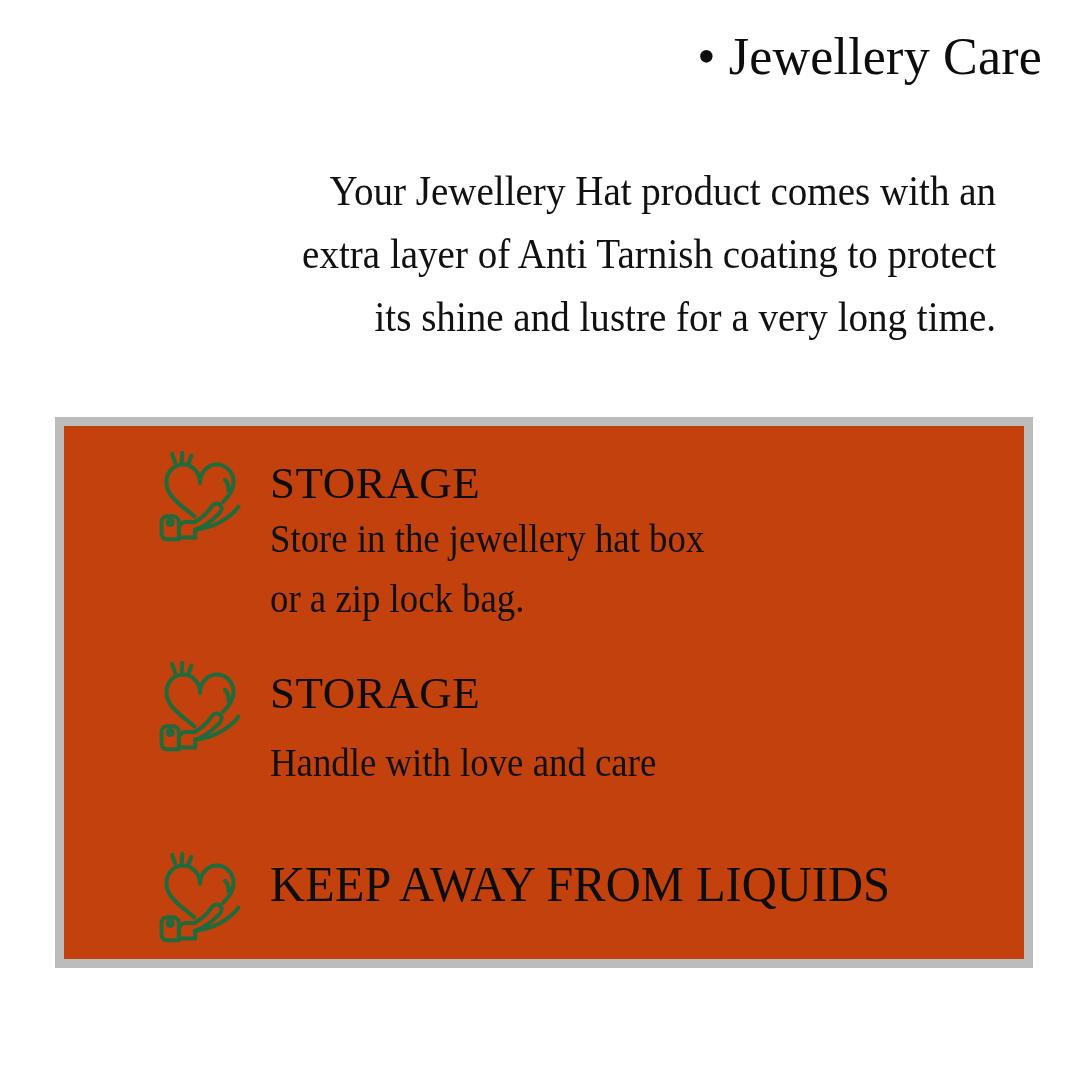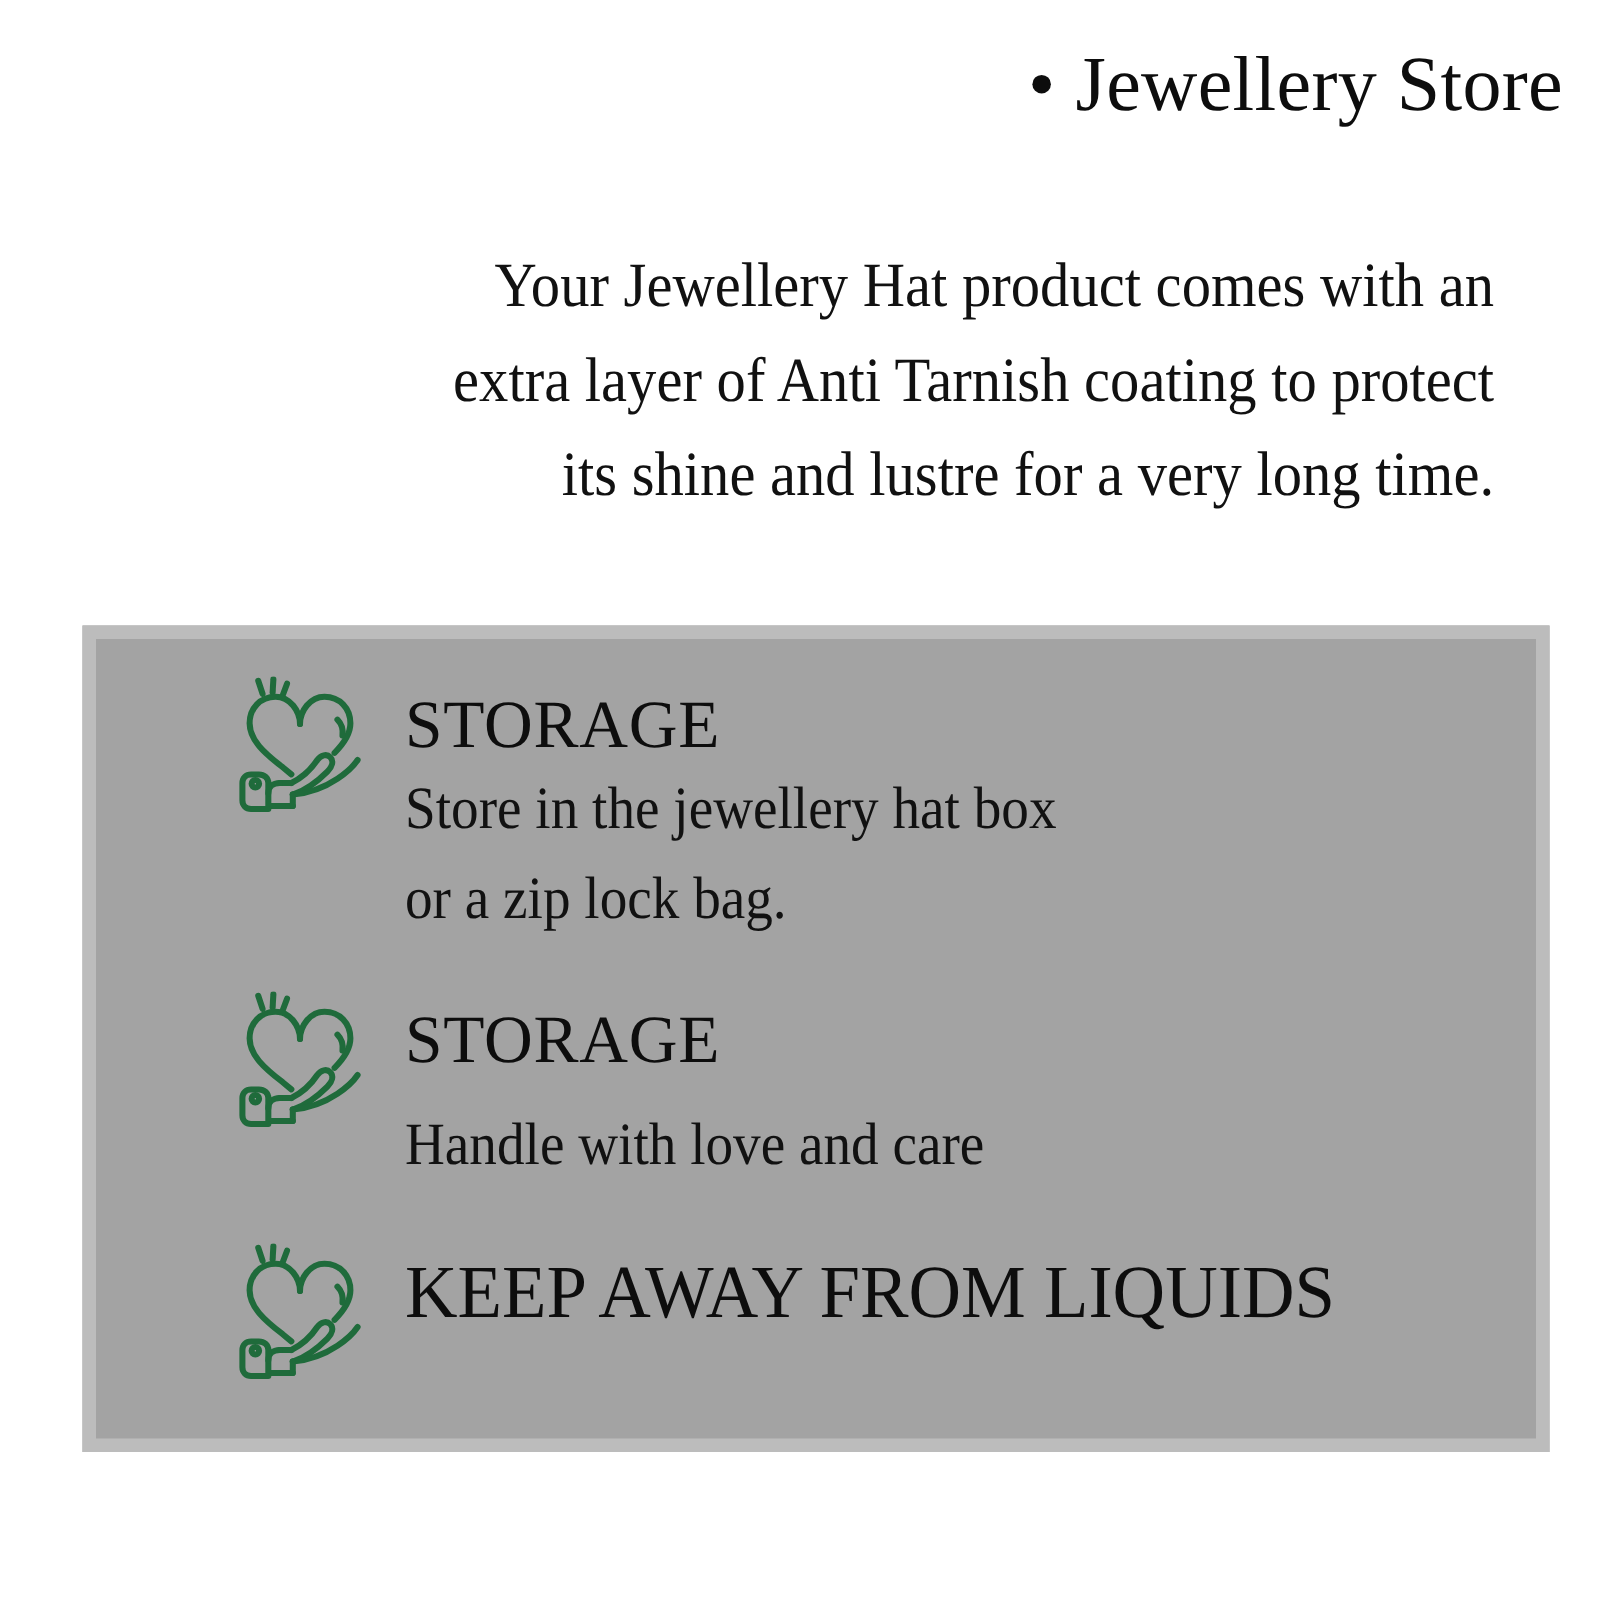"• Jewellery Store" span.title-text { text: Store -> Care }
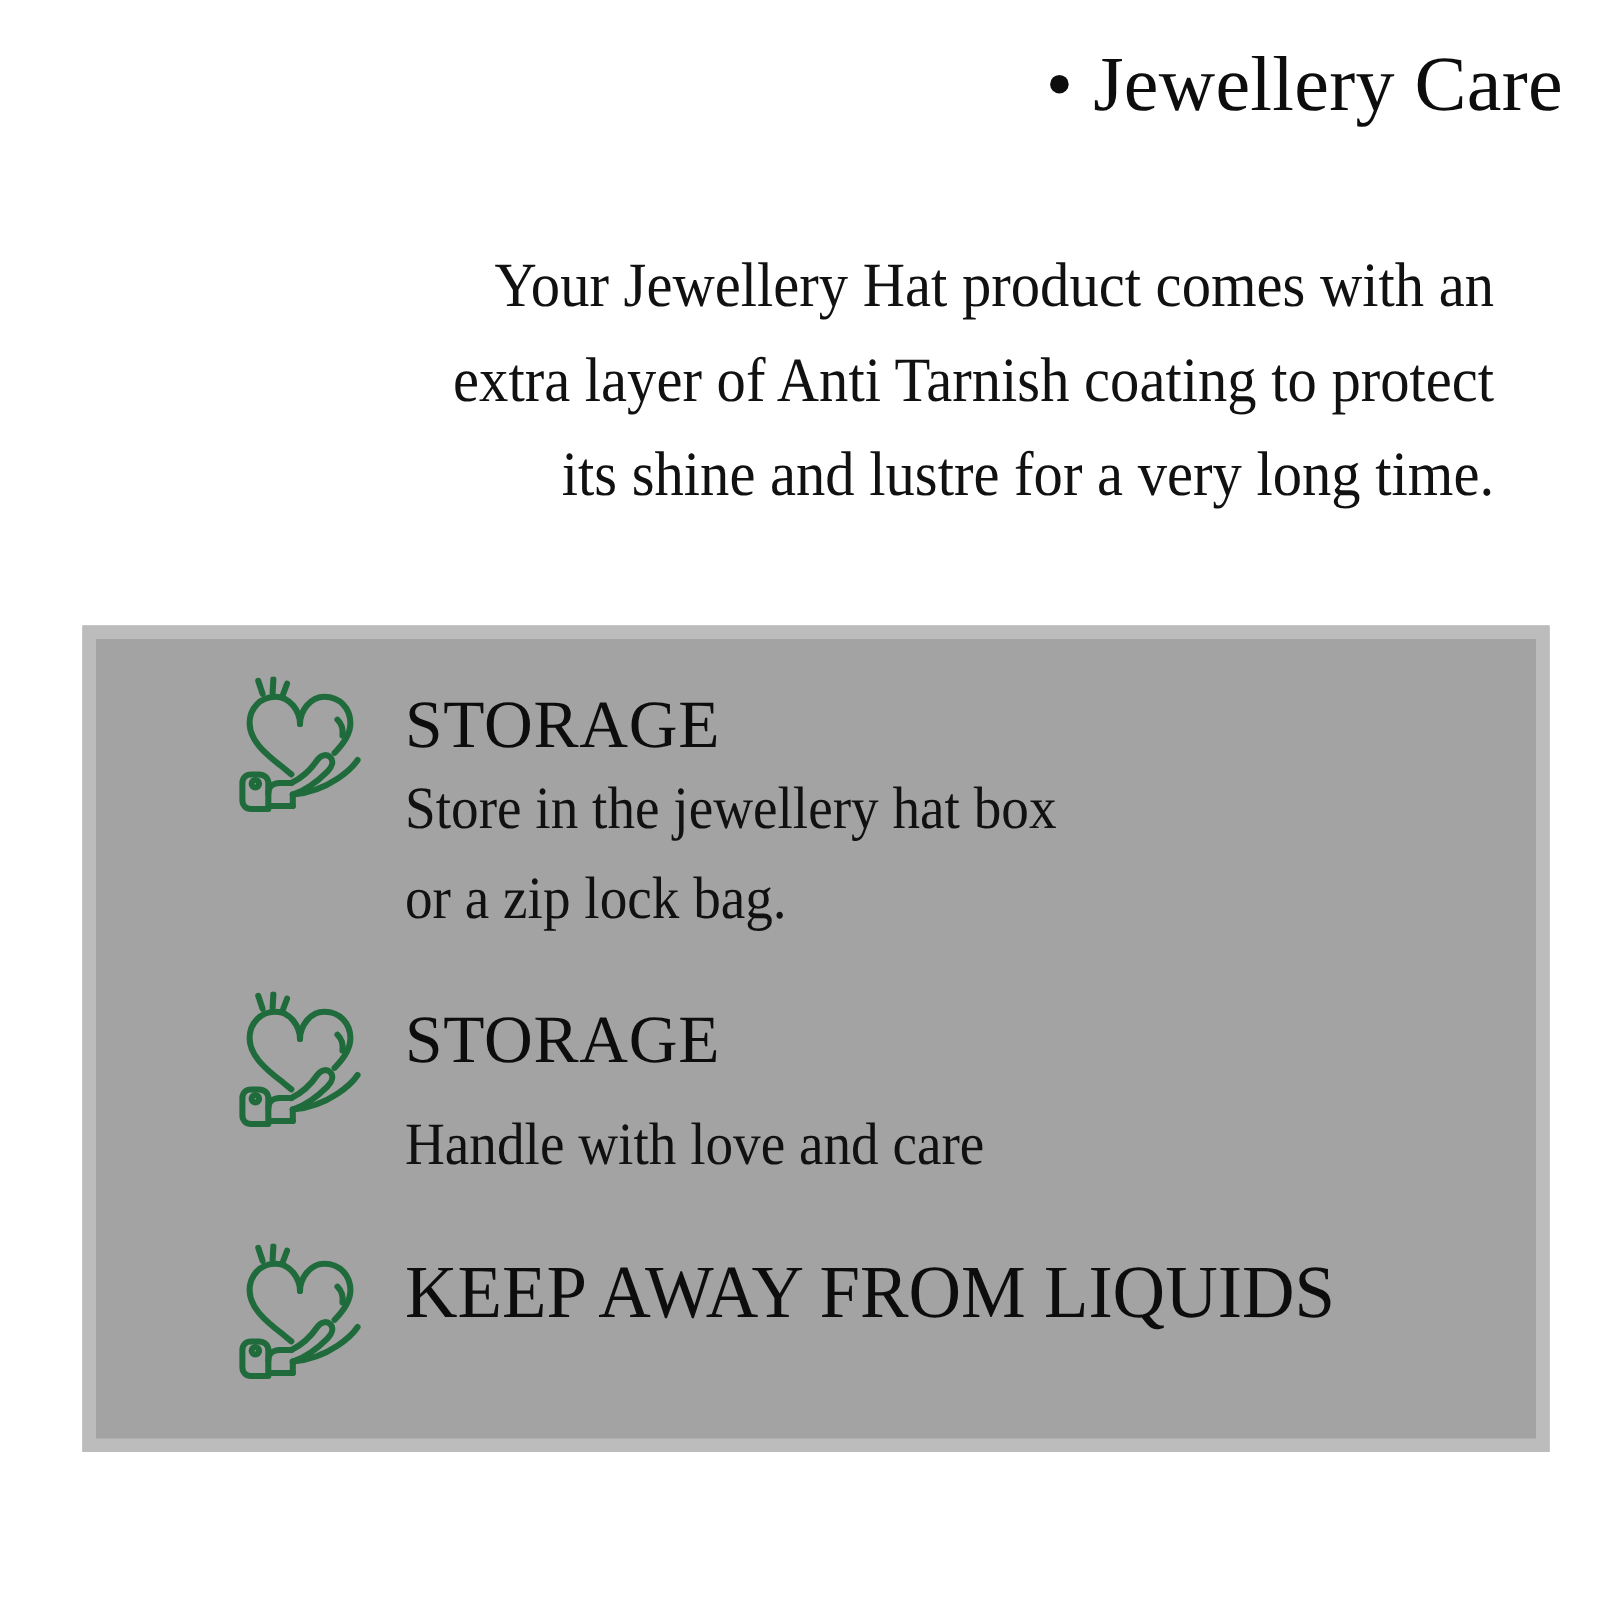"STORAGE" .care-panel { background: #a3a3a3 -> #c2410c }
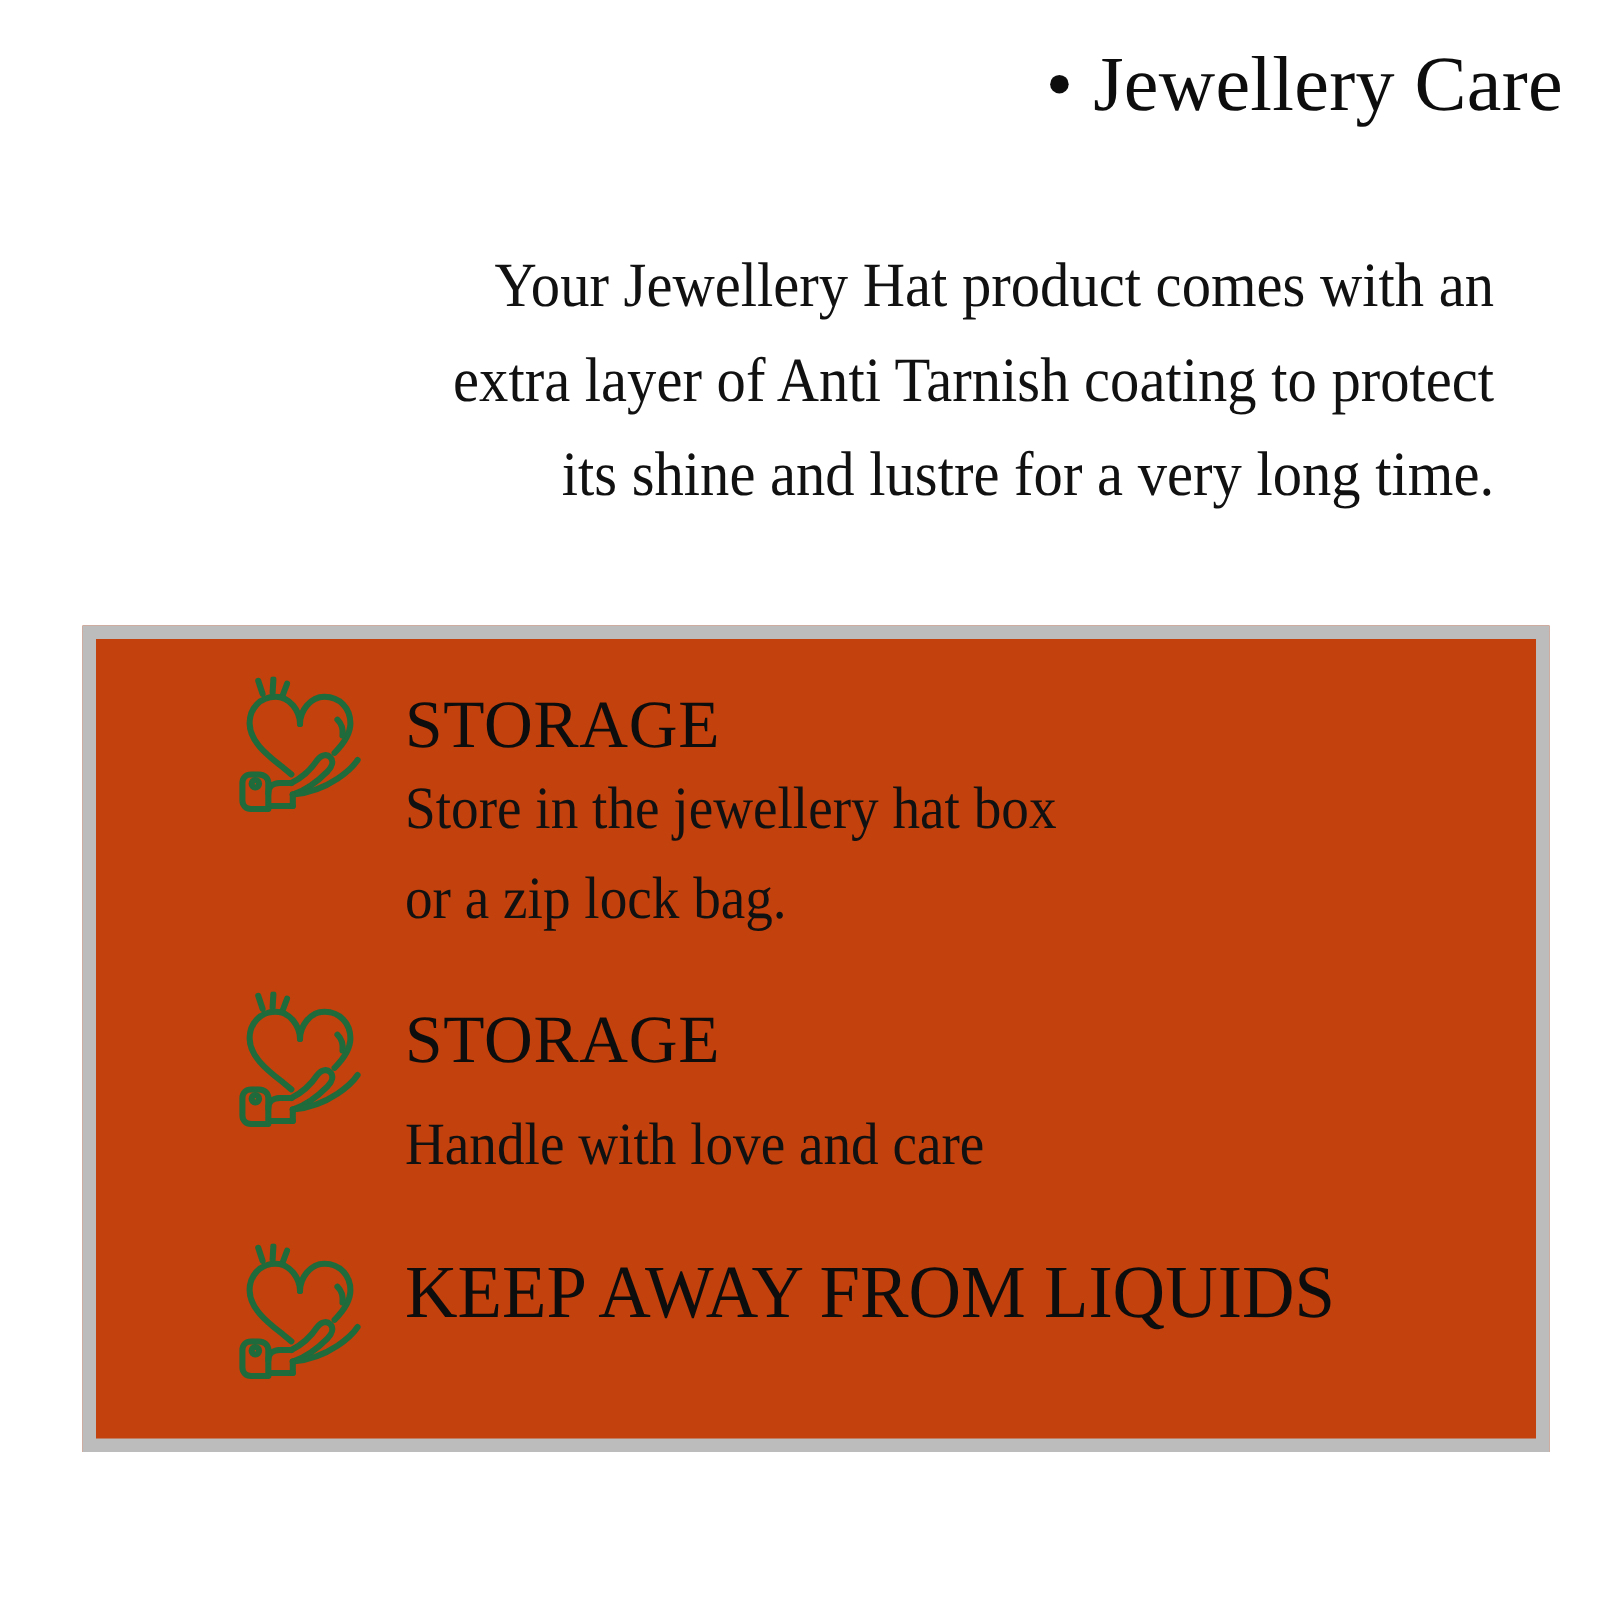"KEEP AWAY FROM LIQUIDS" .care-row.row-2 { top: 403px -> 426px }
